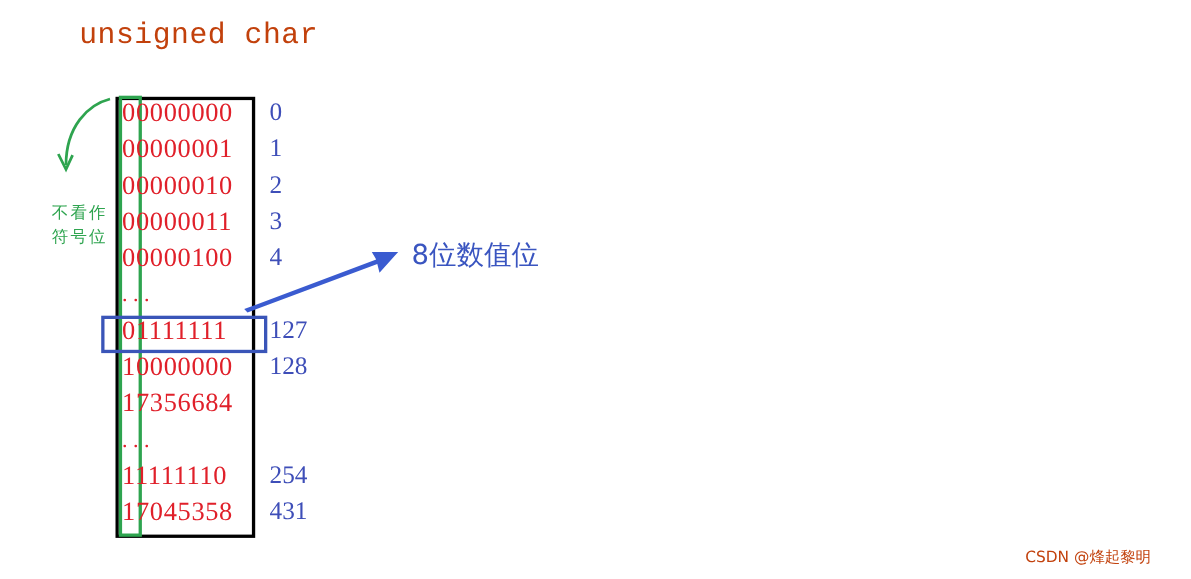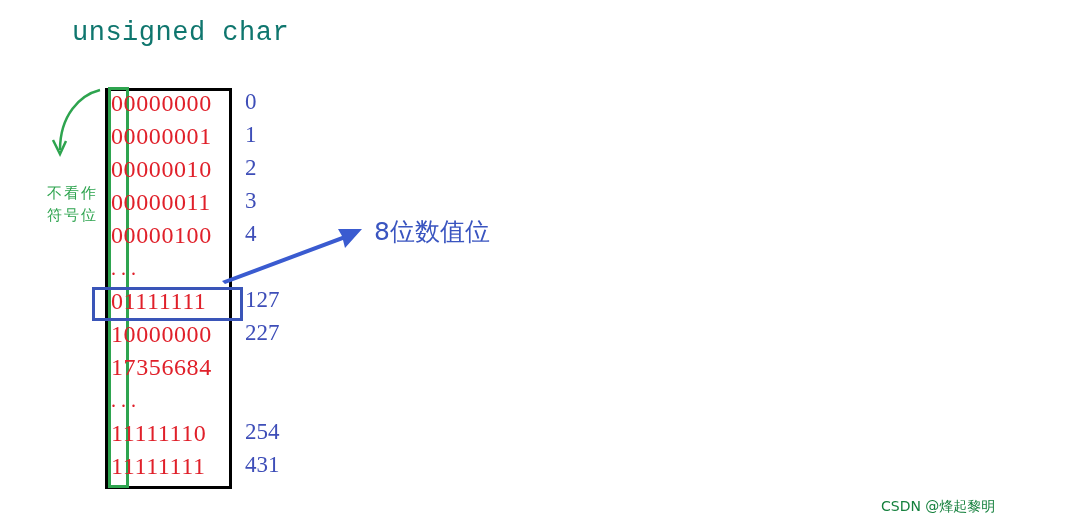"unsigned char" .title { color: #0f766e -> #c2410c }
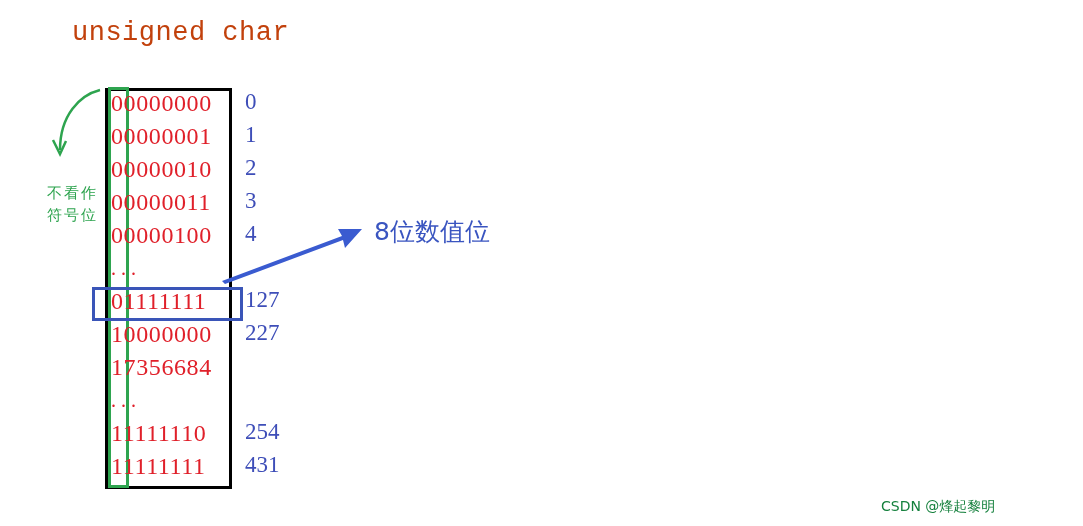"227" div.val { text: 227 -> 128 }
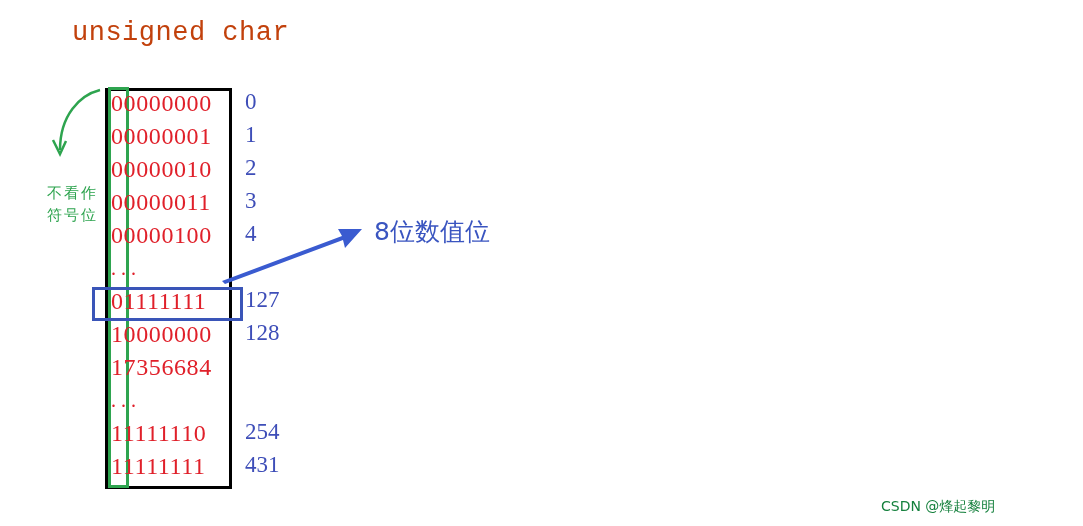"11111111" div.bits { text: 11111111 -> 17045358 }
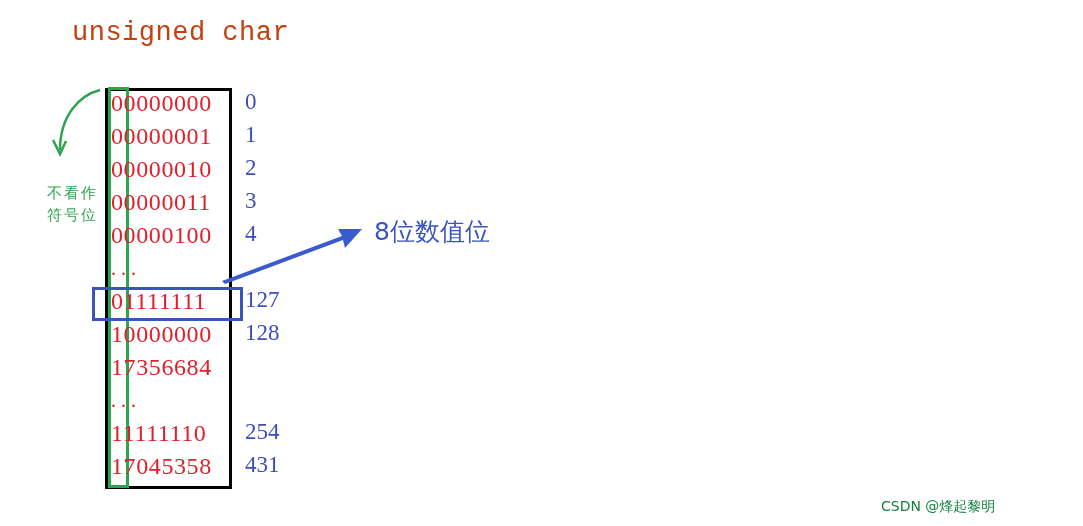"CSDN @烽起黎明" .watermark { color: #15803d -> #c2410c; left: 881px -> 932px }
